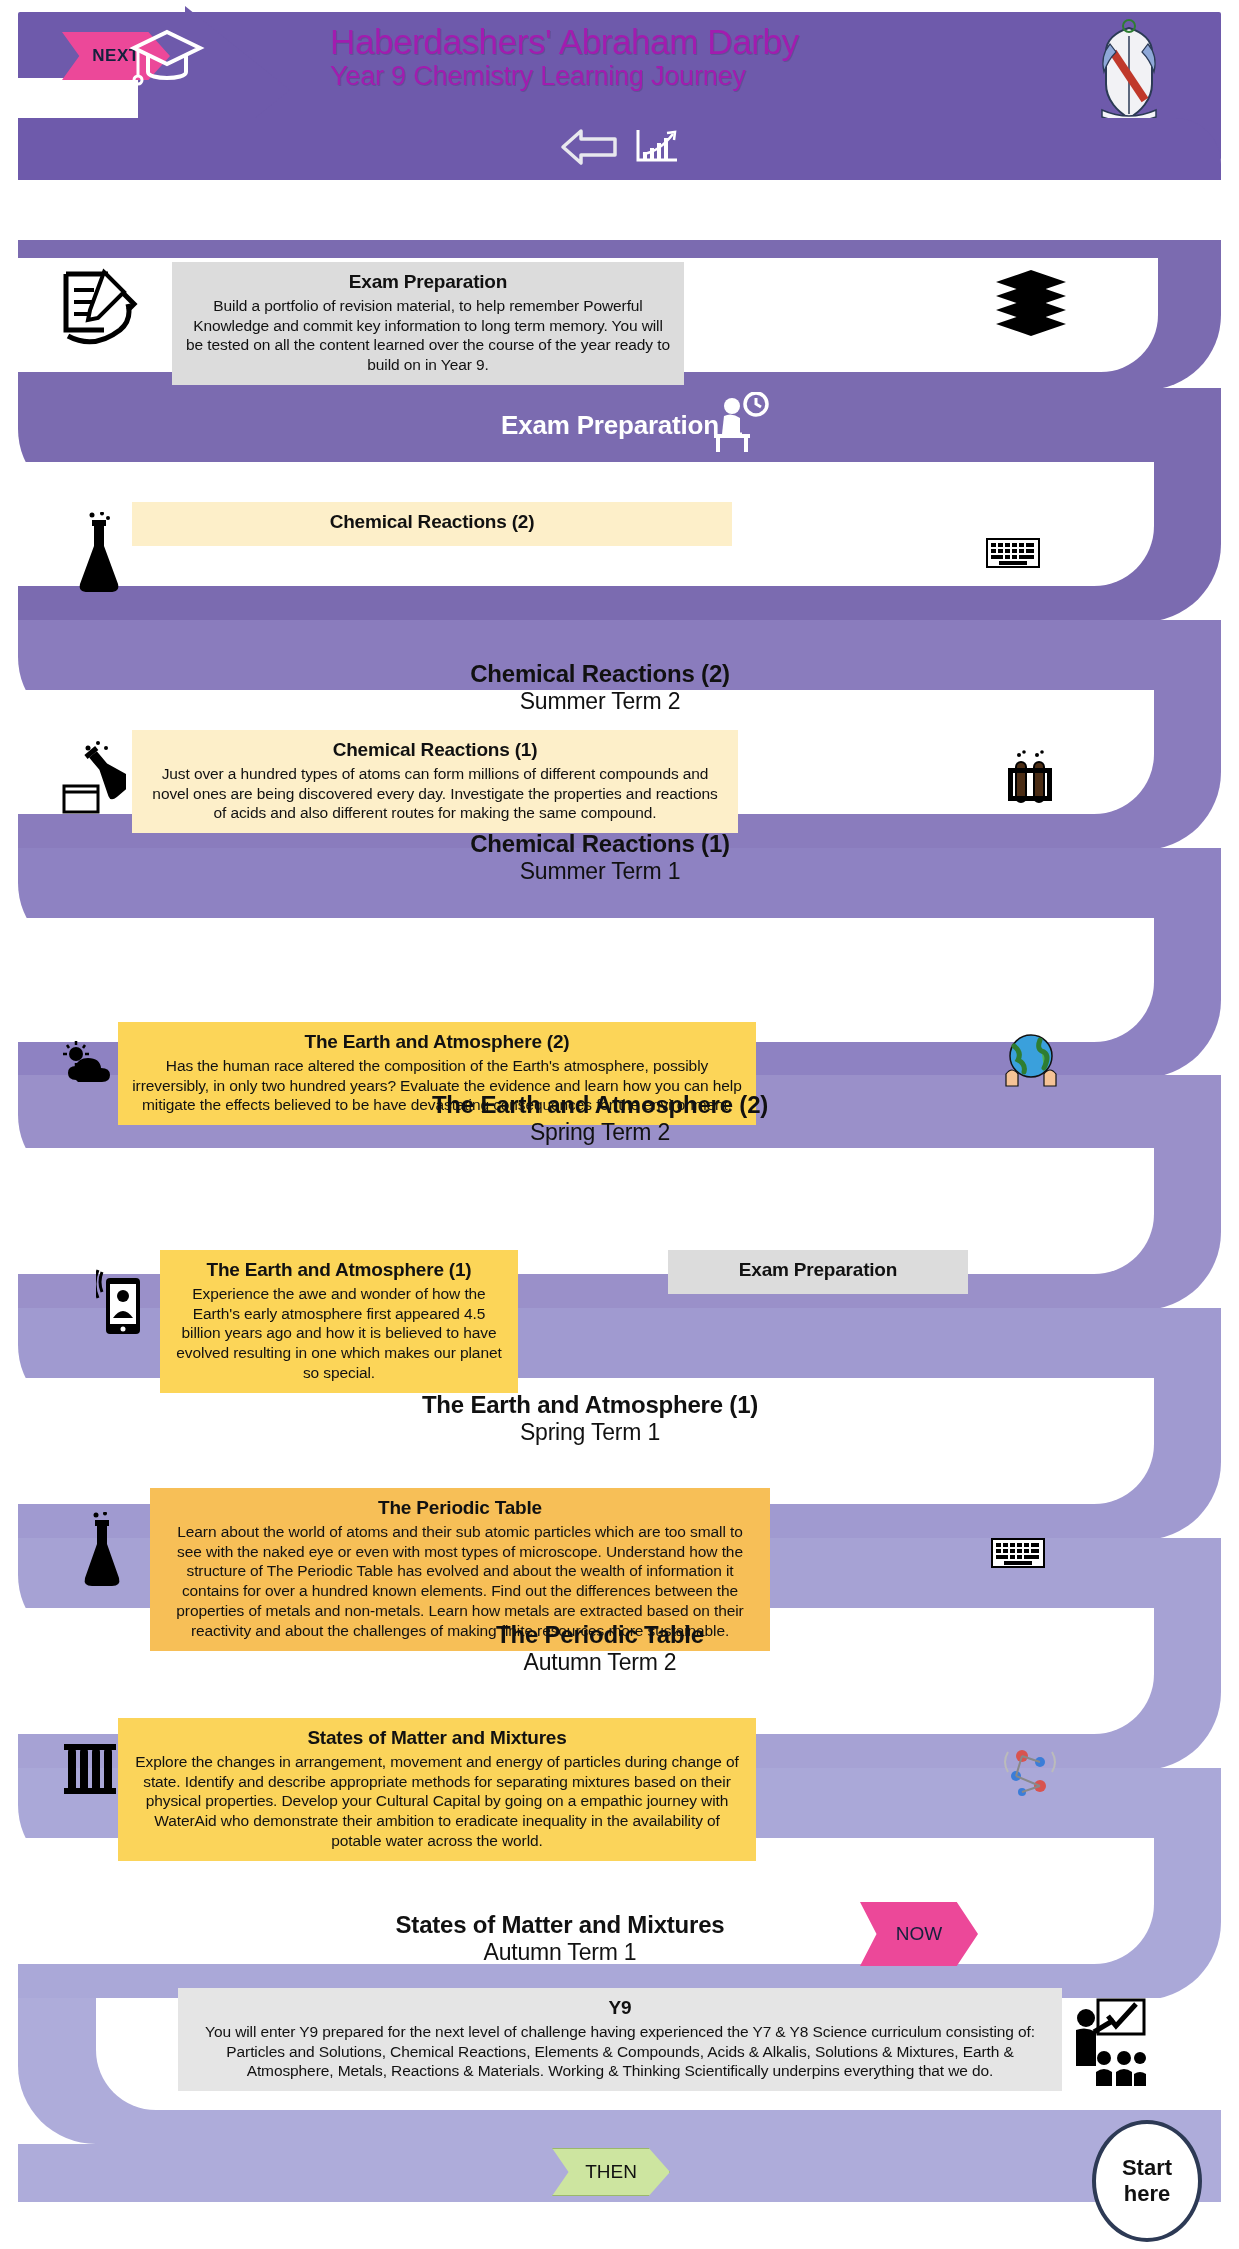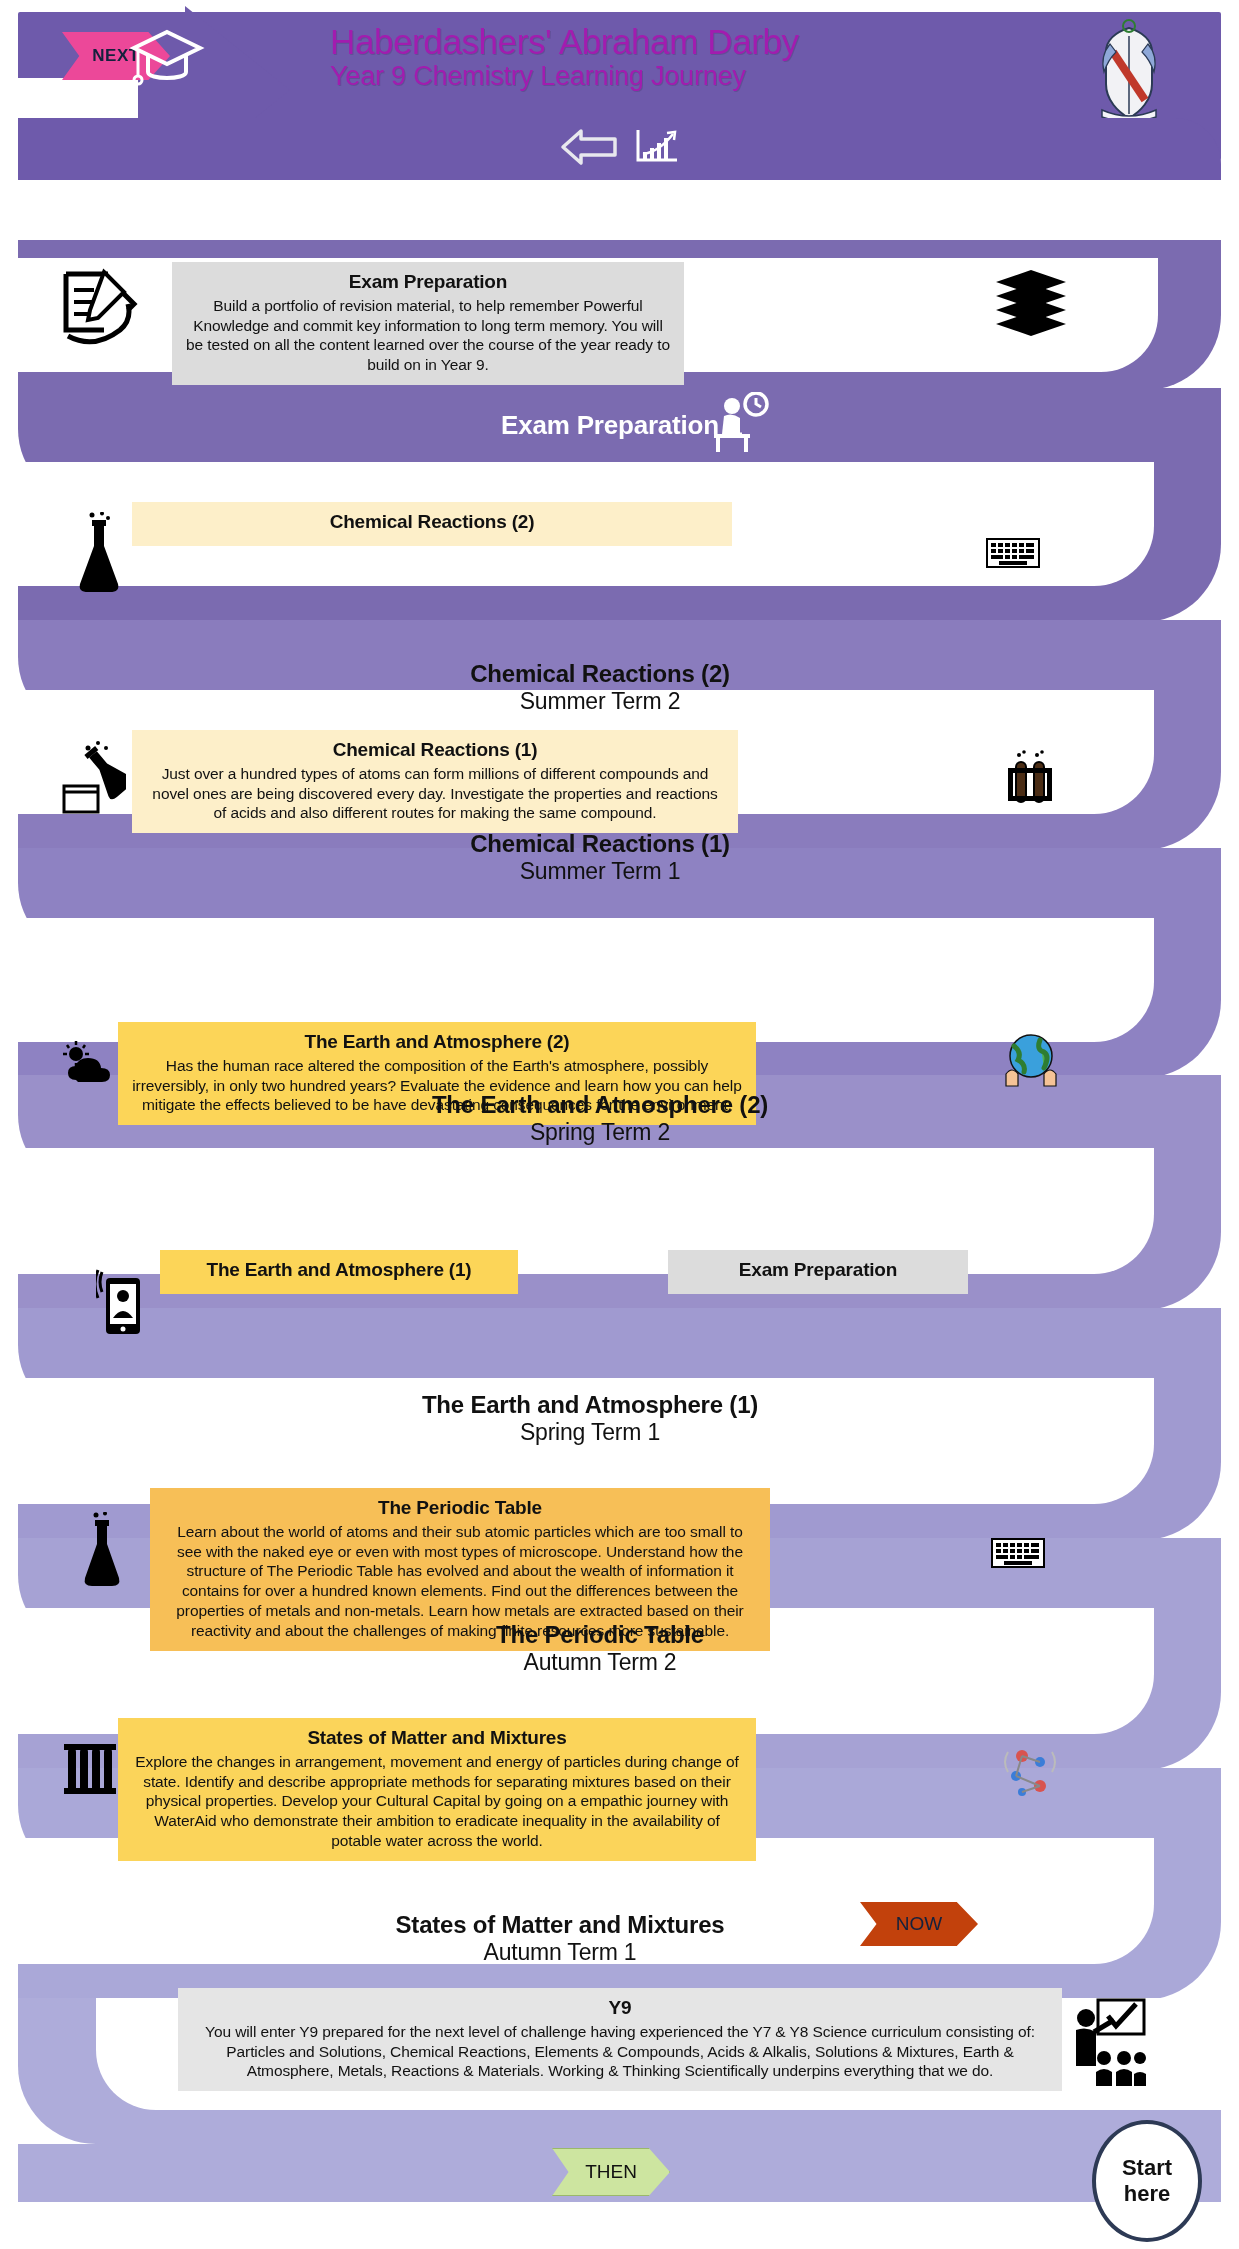"Experience the awe and wonder" div.cb { html: none -> <div>Experience the awe and wonder of how the Earth's early atmosphere first appeared 4.5 billion years ago and how it is believed to have evolved resulting in one which makes our planet so special.</div> }
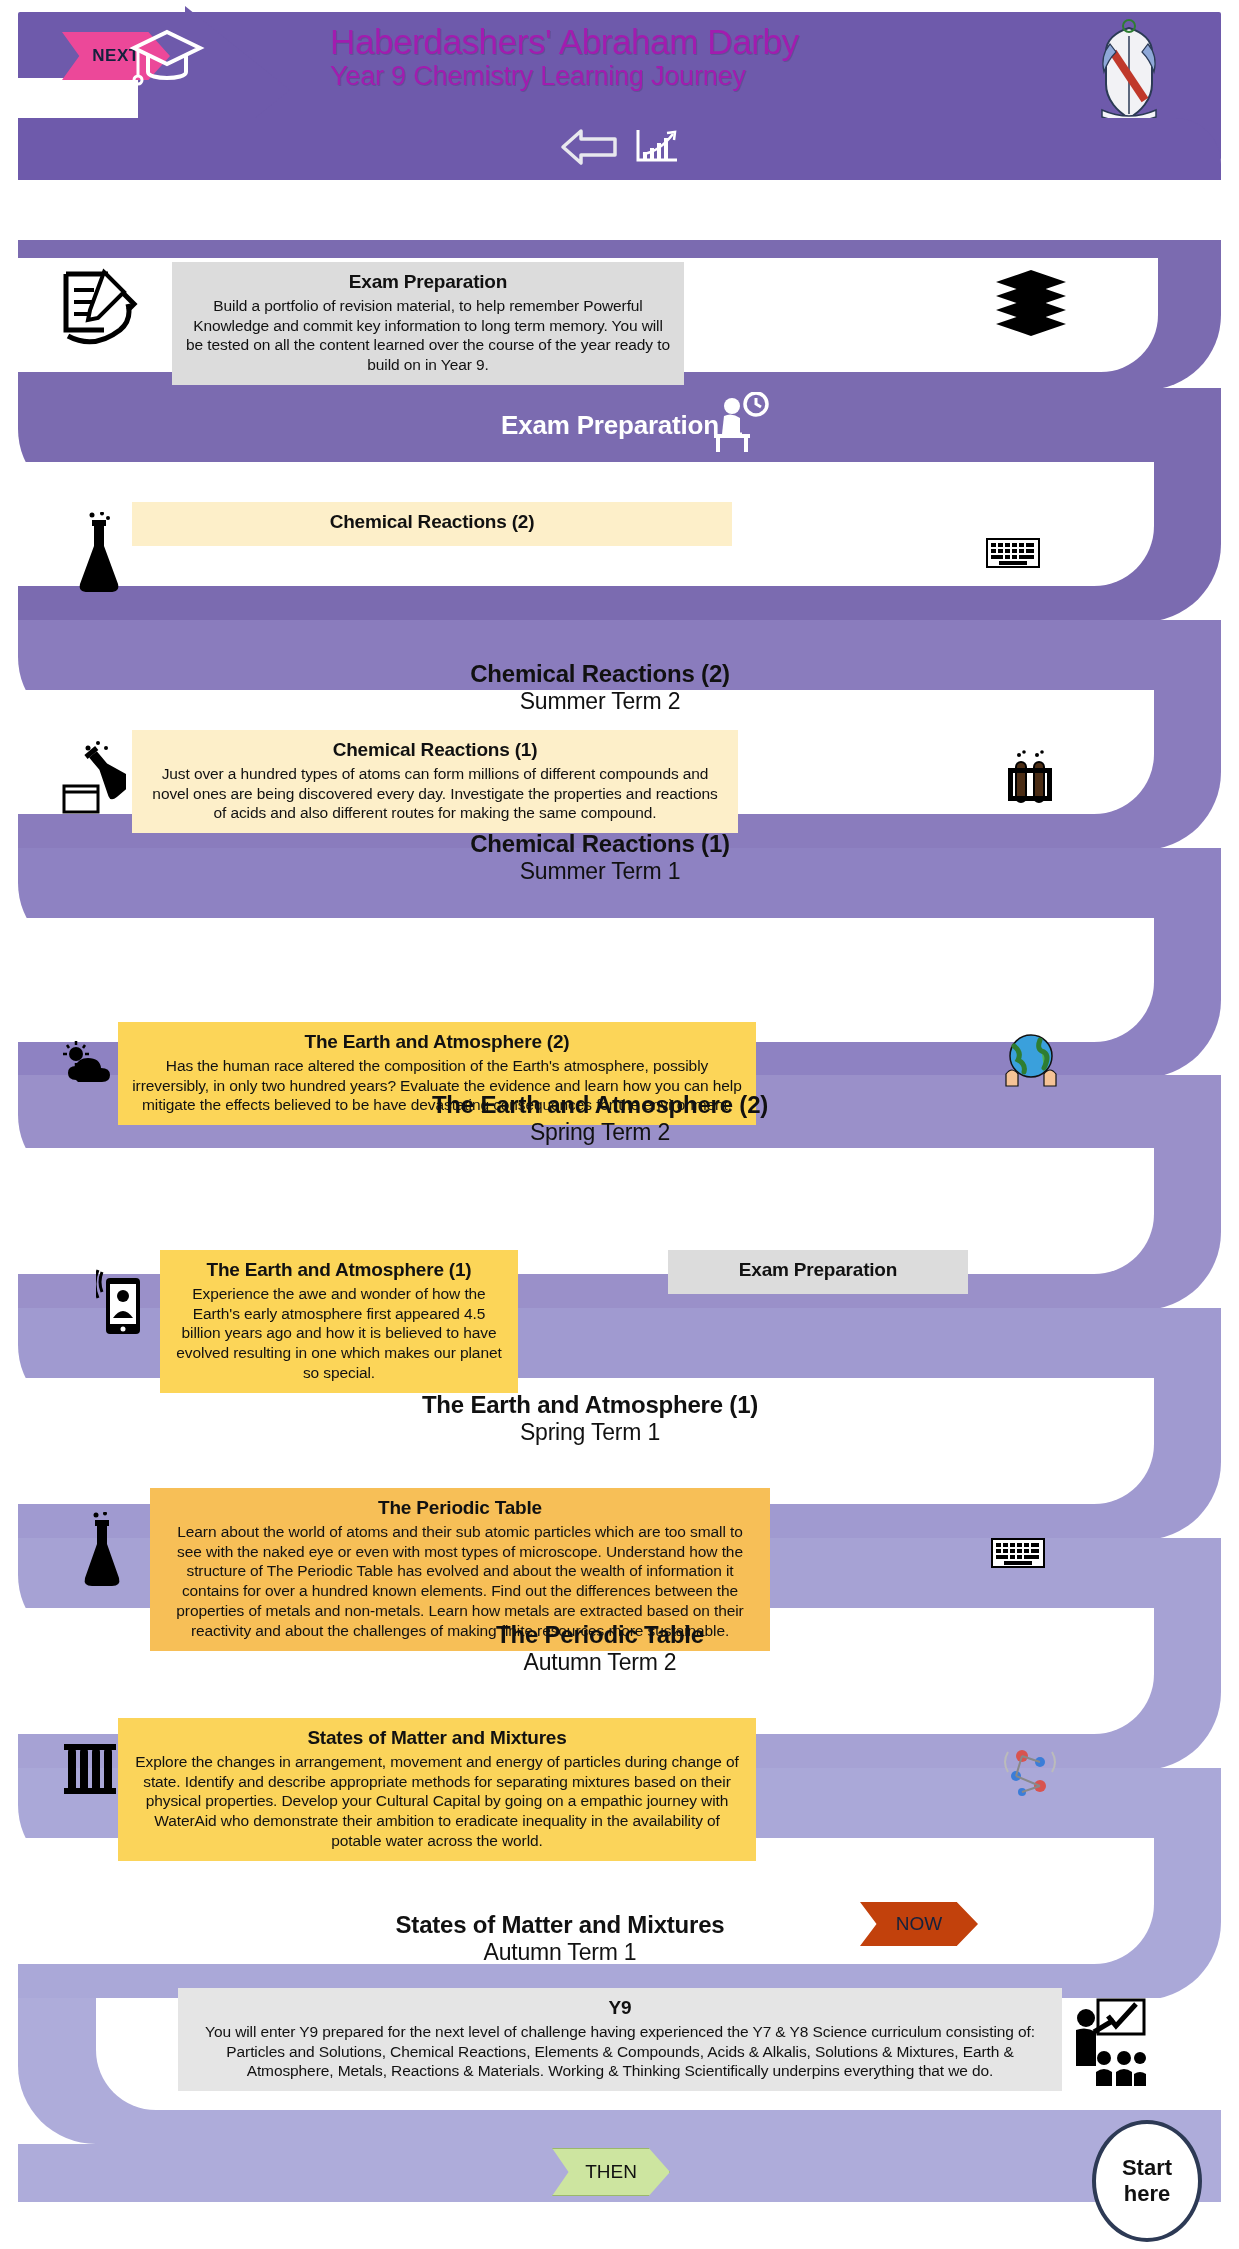"NOW" .now-chip { background: #c2410c -> #ec4899; height: 44px -> 64px }
